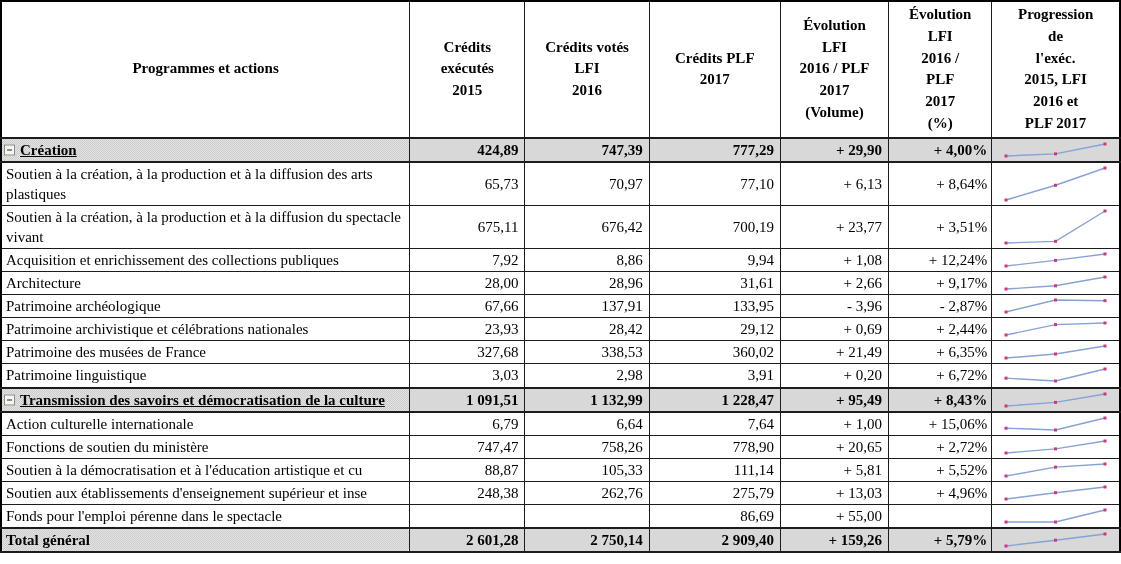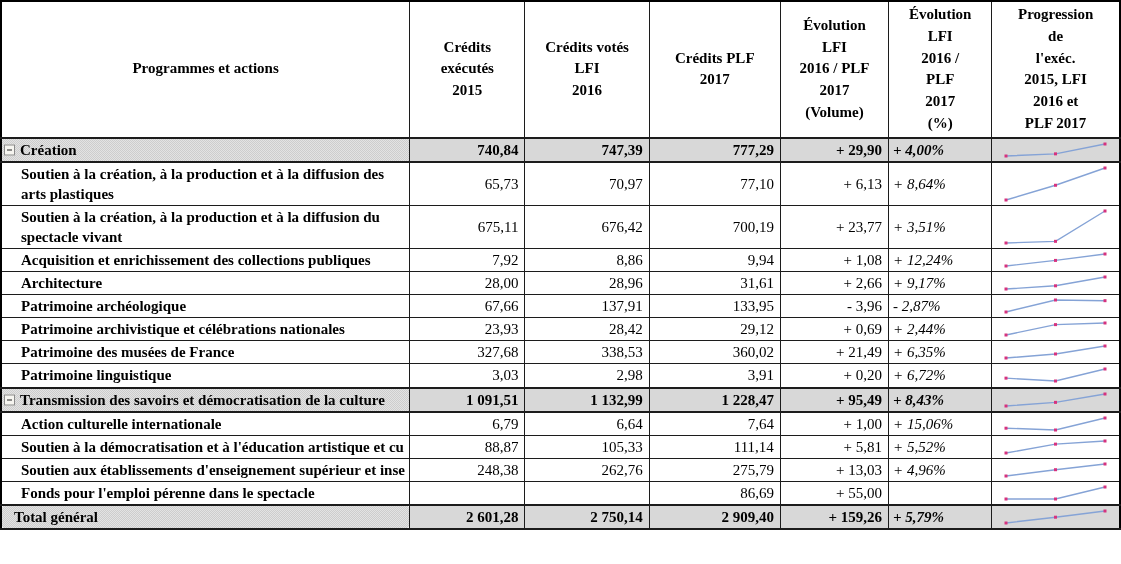"Création" tr.row-group td.label { text-decoration: none -> underline }
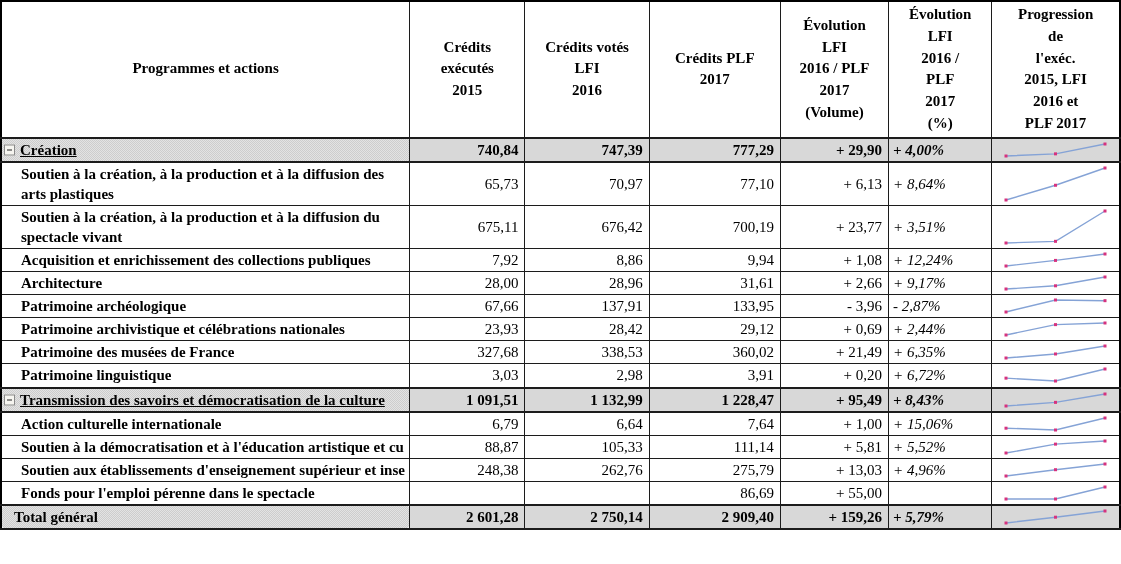"740,84" td.num { text: 740,84 -> 424,89 }
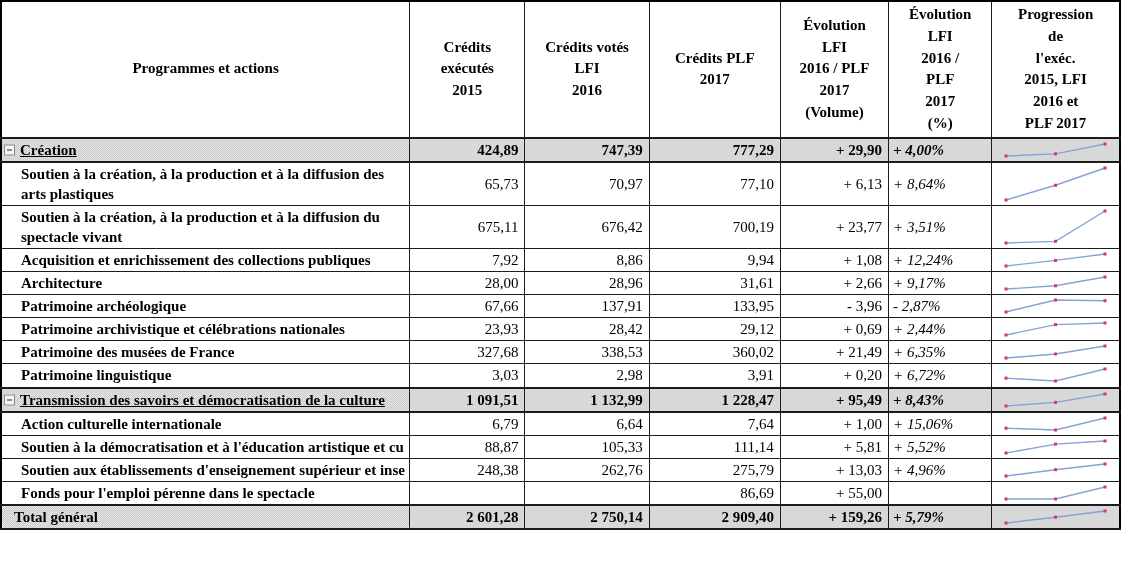"+ 4,00%" td.pct { font-style: italic -> none; text-align: left -> right }
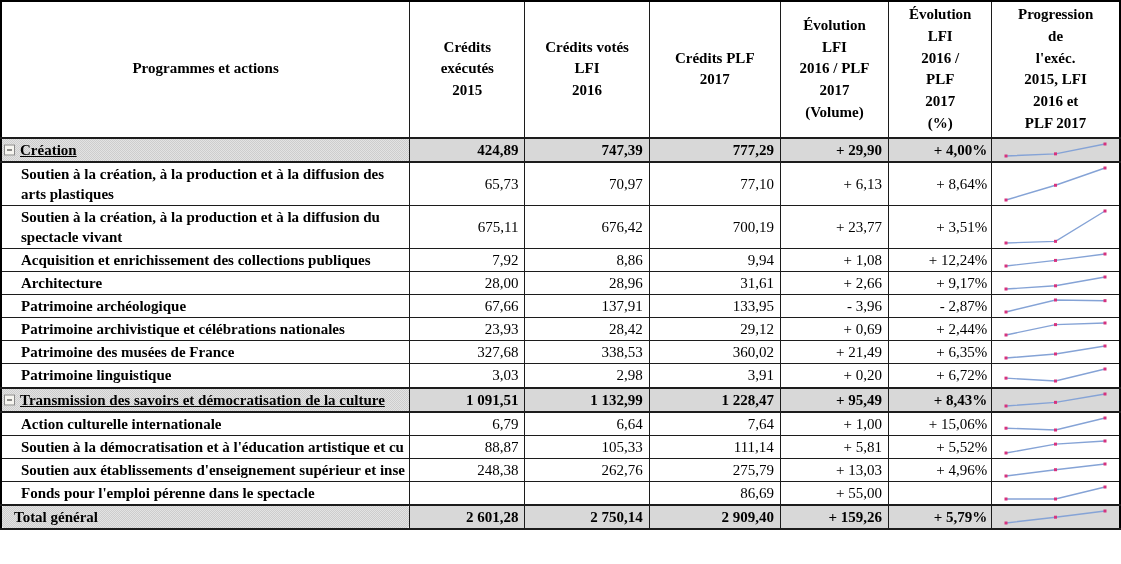"Soutien à la création, à" tr.row-detail td.label { font-weight: bold -> none; padding-left: 19px -> 4px }
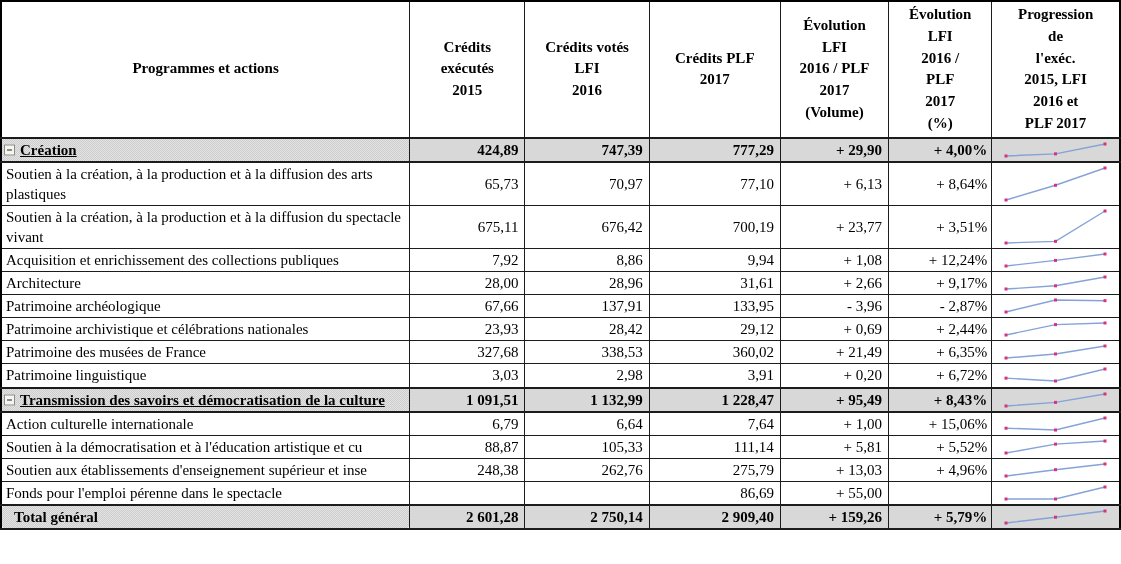"Fonctions de soutien du ministère" tr.row-detail { html: none -> <tr> <td><span>Fonctions de soutien du ministère</span></td> <td>747,47</td> <td>758,26</td> <td>778,90</td> <td>+ 20,65</td> <td>+ 2,72%</td> <td> <svg> <polyline></polyline> <rect></rect> <rect></rect> <rect></rect> </svg> </td> </tr> }
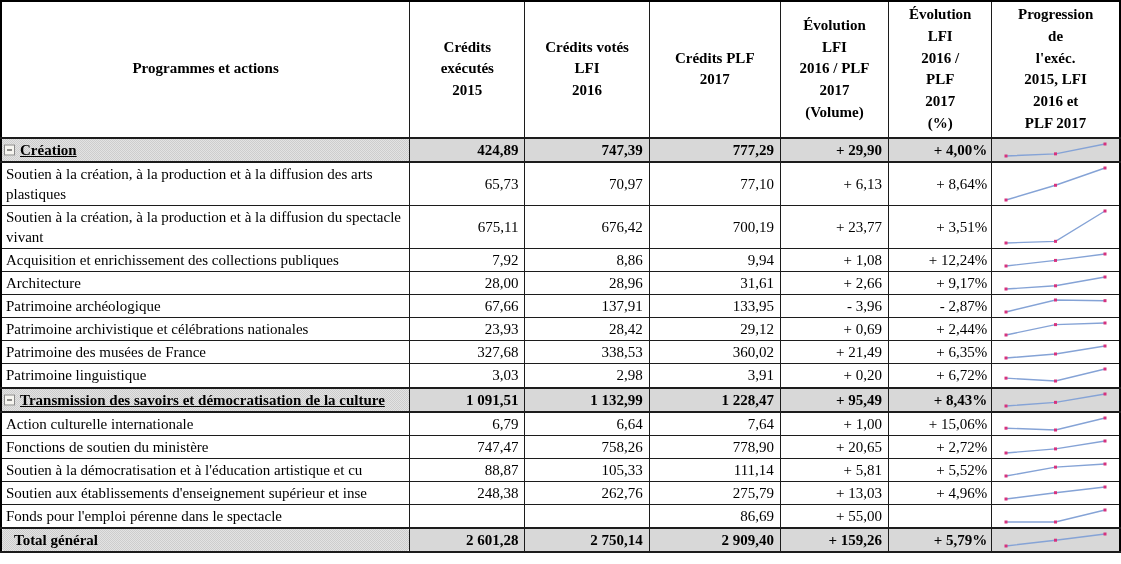"Total général" tr.row-total td.label { padding-left: 12px -> 4px }
